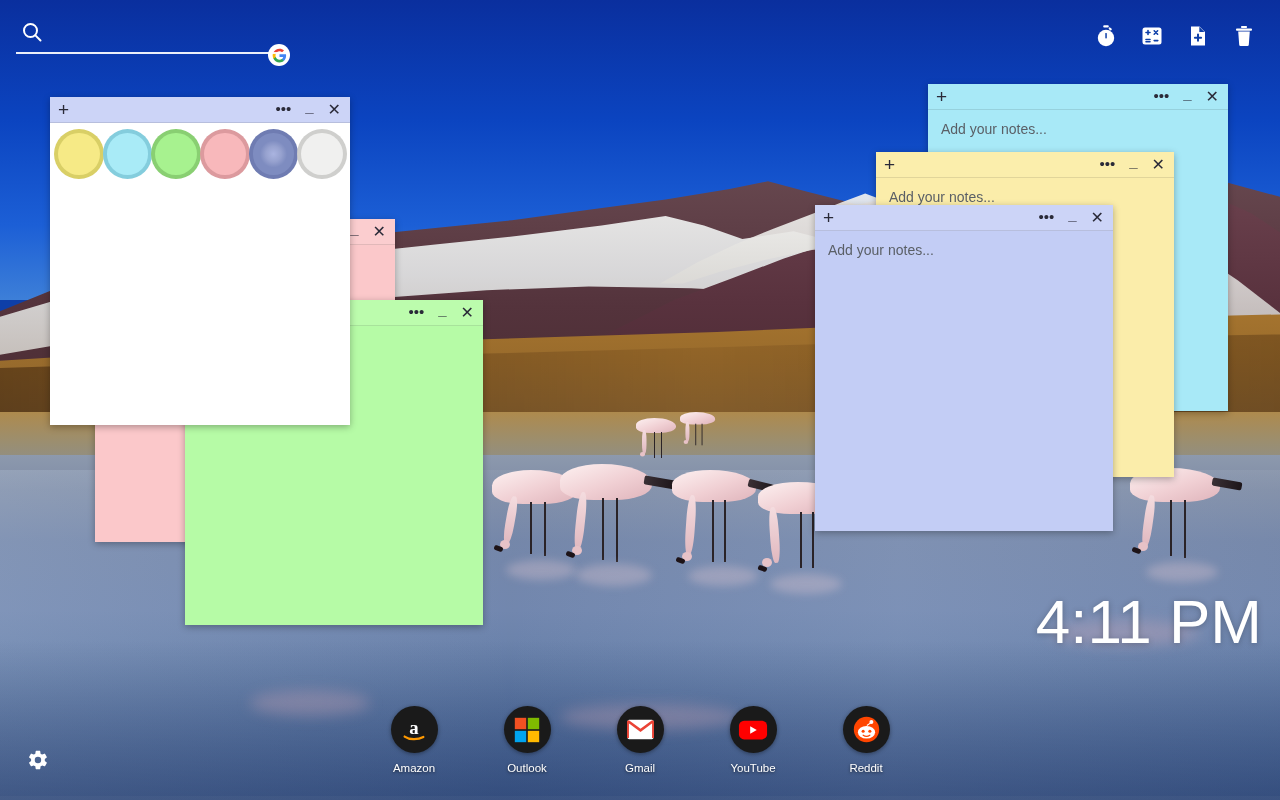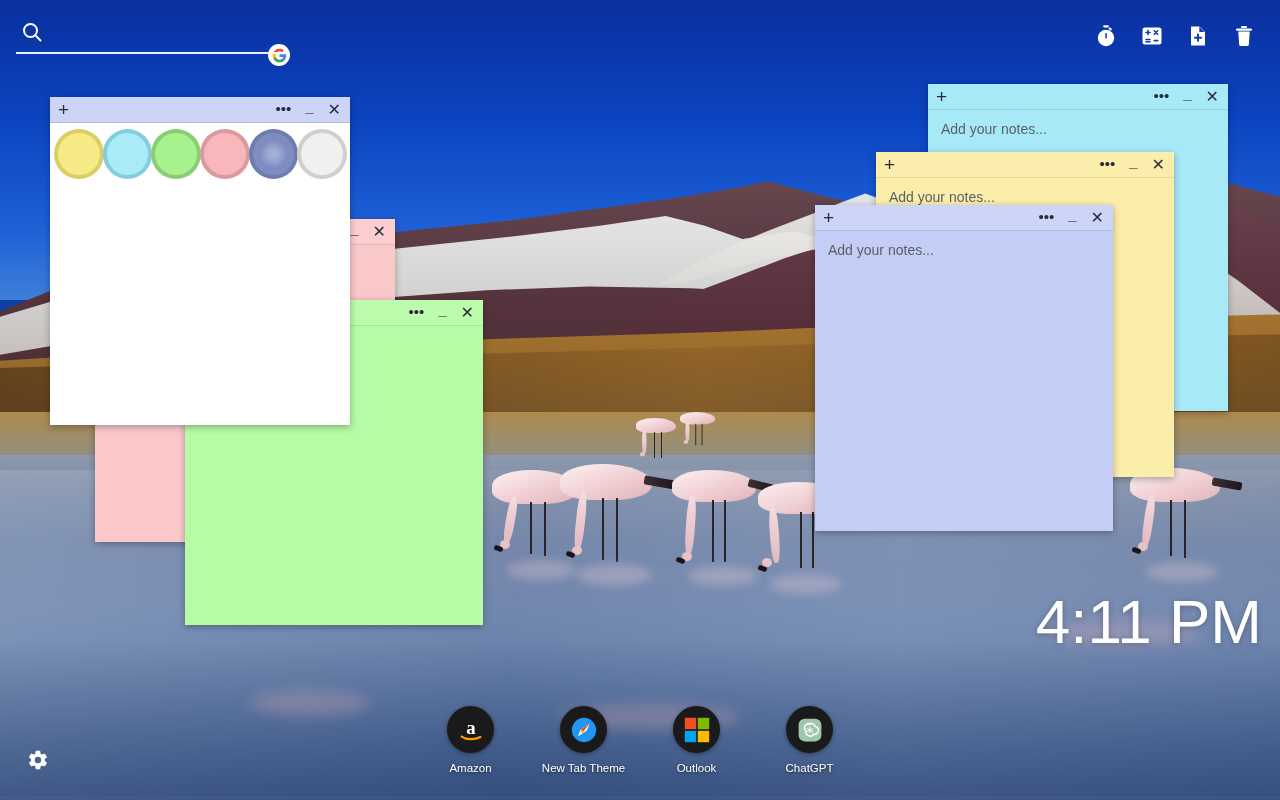"New Tab Theme" div.dock-item { html: <div> <div> <svg> <circle></circle> <path></path> <path></path> <circle></circle> </svg> </div> <div>New Tab Theme</div> </div> -> none }
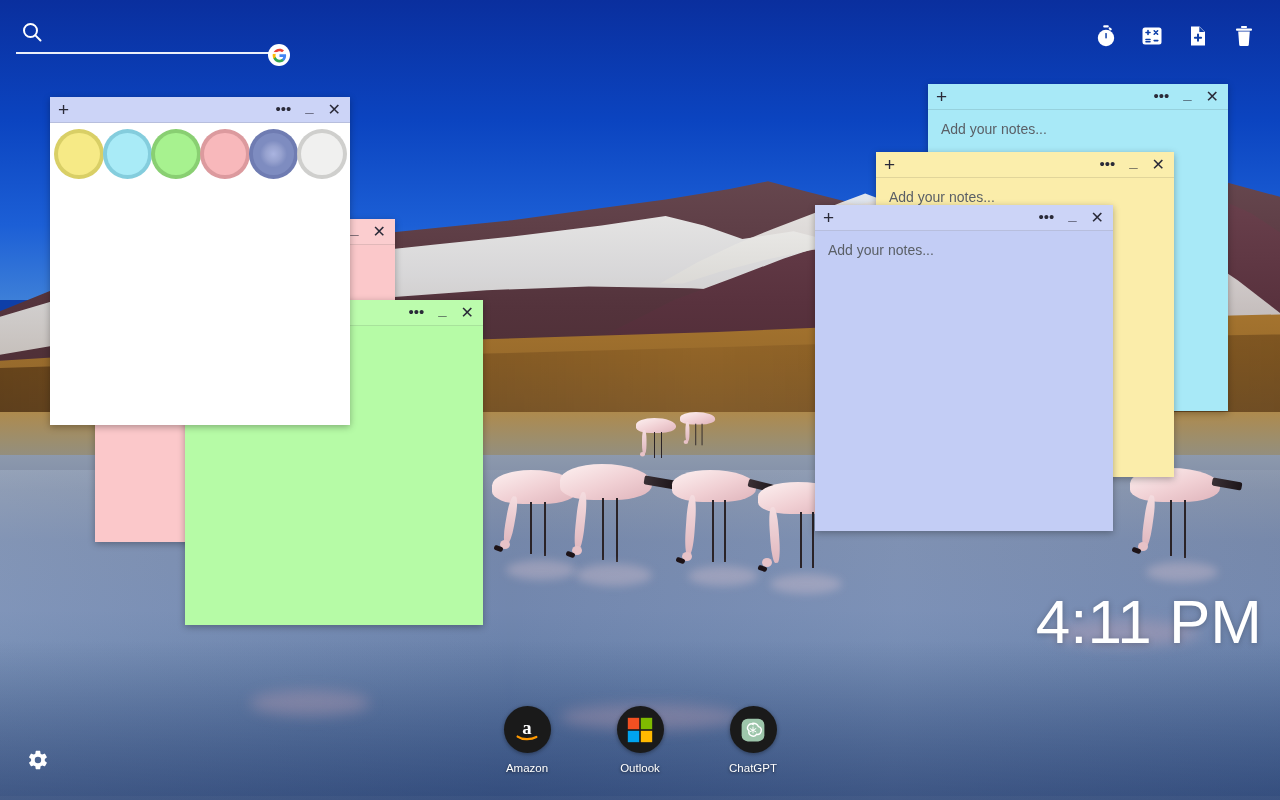"Gmail" div.dock-item { html: none -> <div> <div> <svg> <rect></rect> <path></path> <path></path> </svg> </div> <div>Gmail</div> </div> }
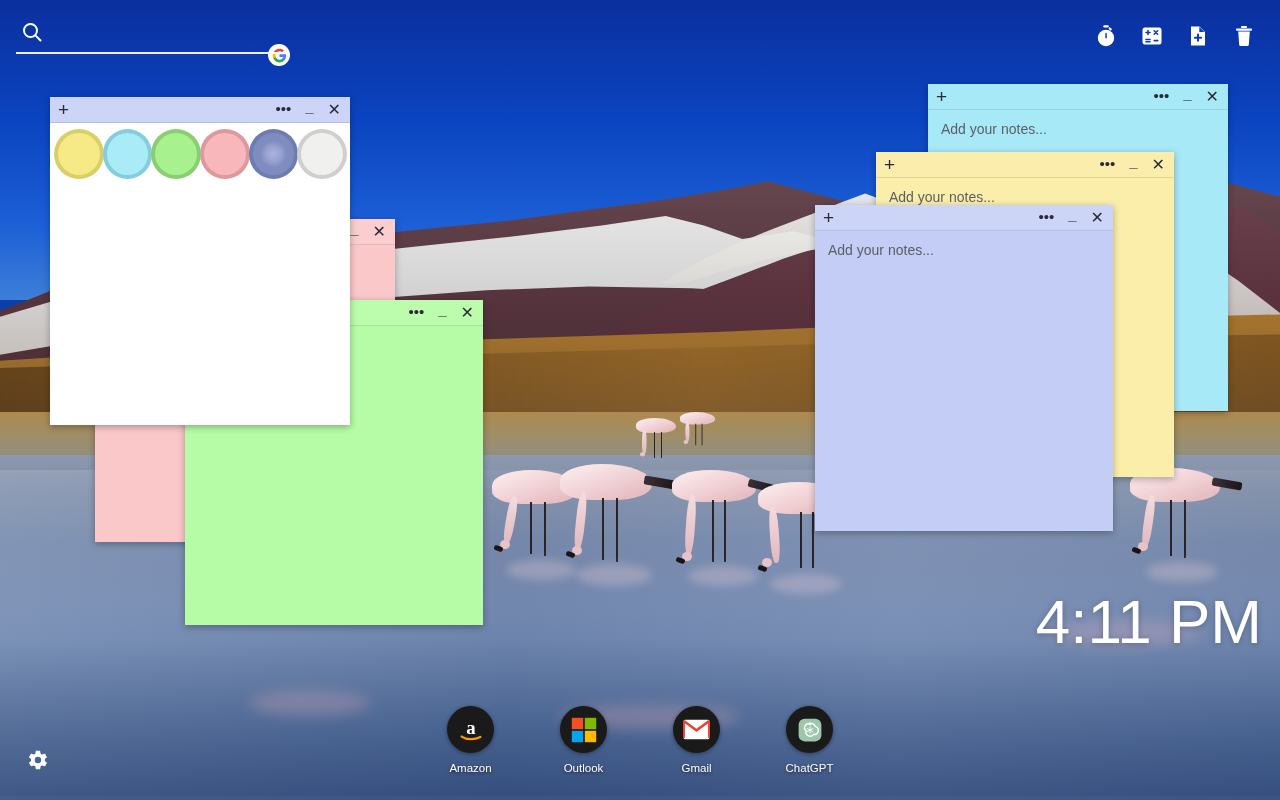"ChatGPT" div.dock-item { html: <div> <div> <svg> <rect></rect> <path></path> <path></path> </svg> </div> <div>ChatGPT</div> </div> -> none }
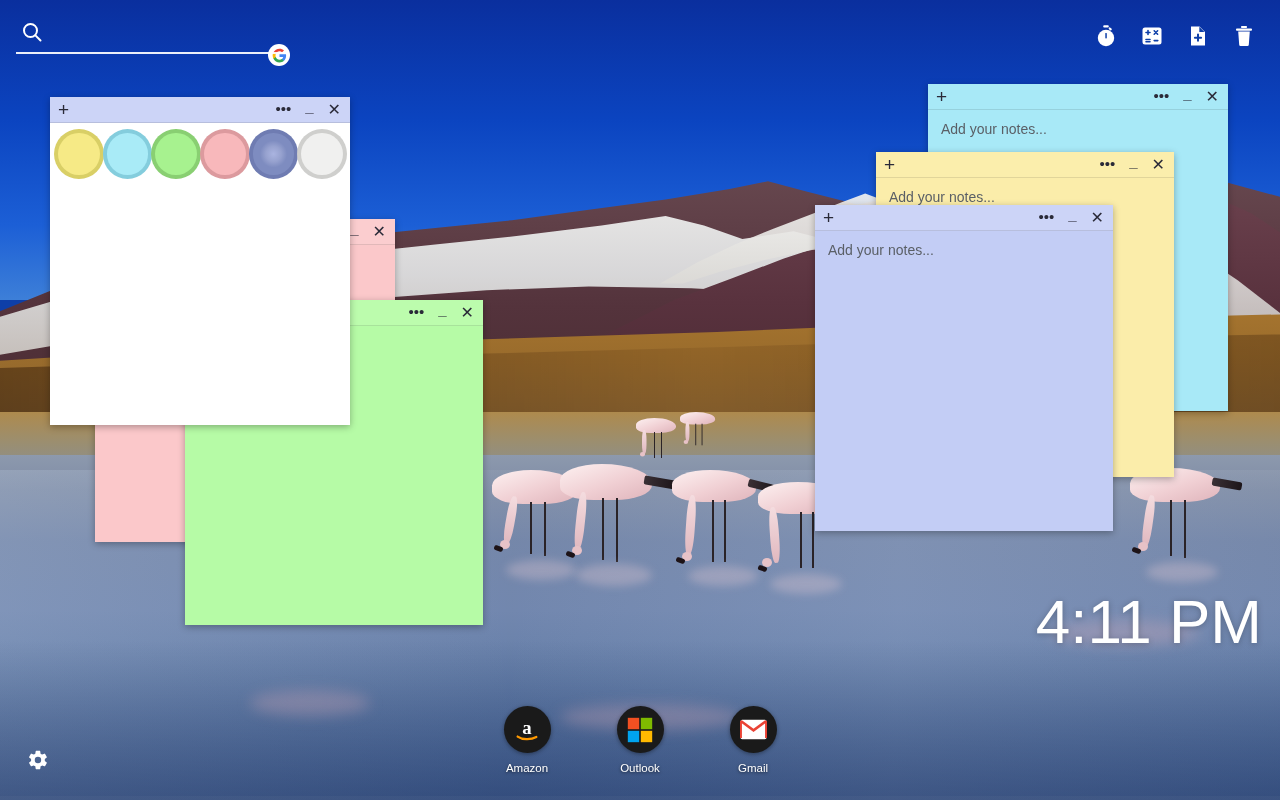"YouTube" div.dock-item { html: none -> <div> <div> <svg> <rect></rect> <path></path> </svg> </div> <div>YouTube</div> </div> }
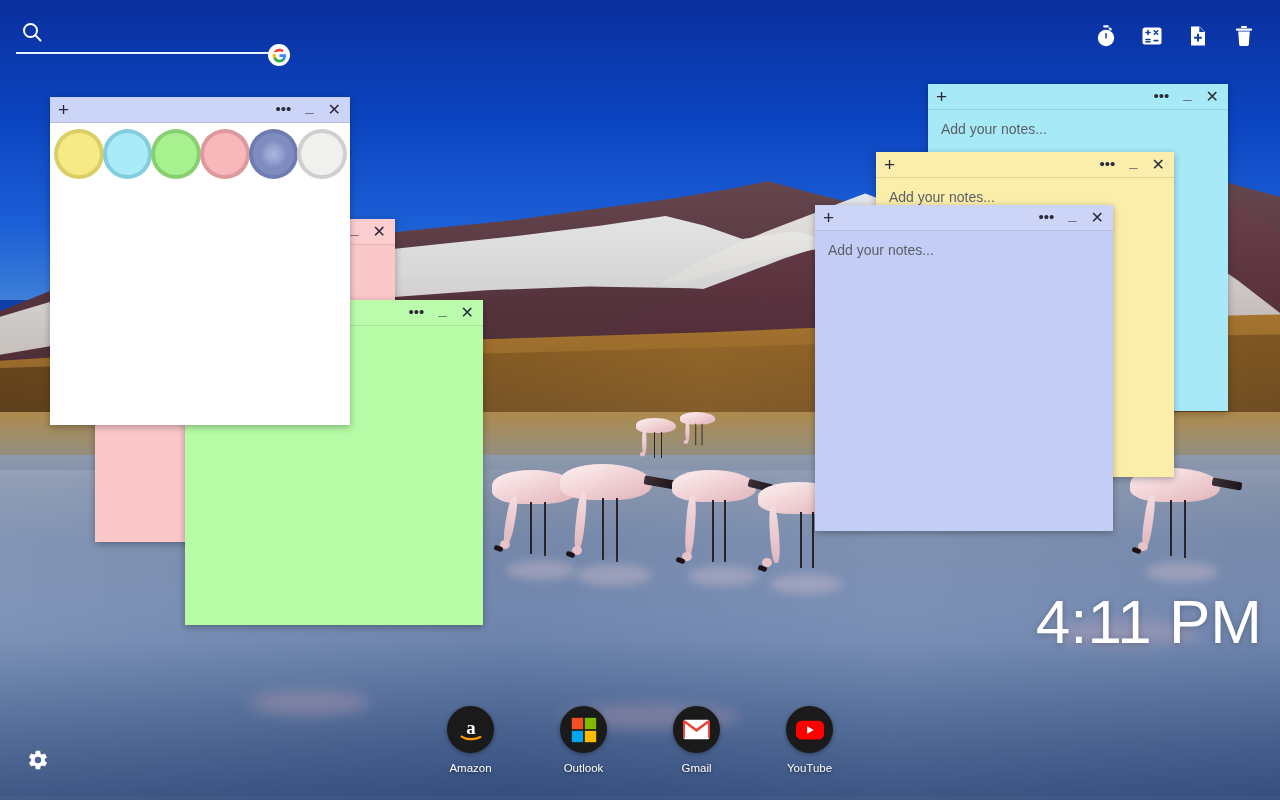"Reddit" div.dock-item { html: none -> <div> <div> <svg> <circle></circle> <ellipse></ellipse> <circle></circle> <circle></circle> <path></path> <circle></circle> <path></path> </svg> </div> <div>Reddit</div> </div> }
